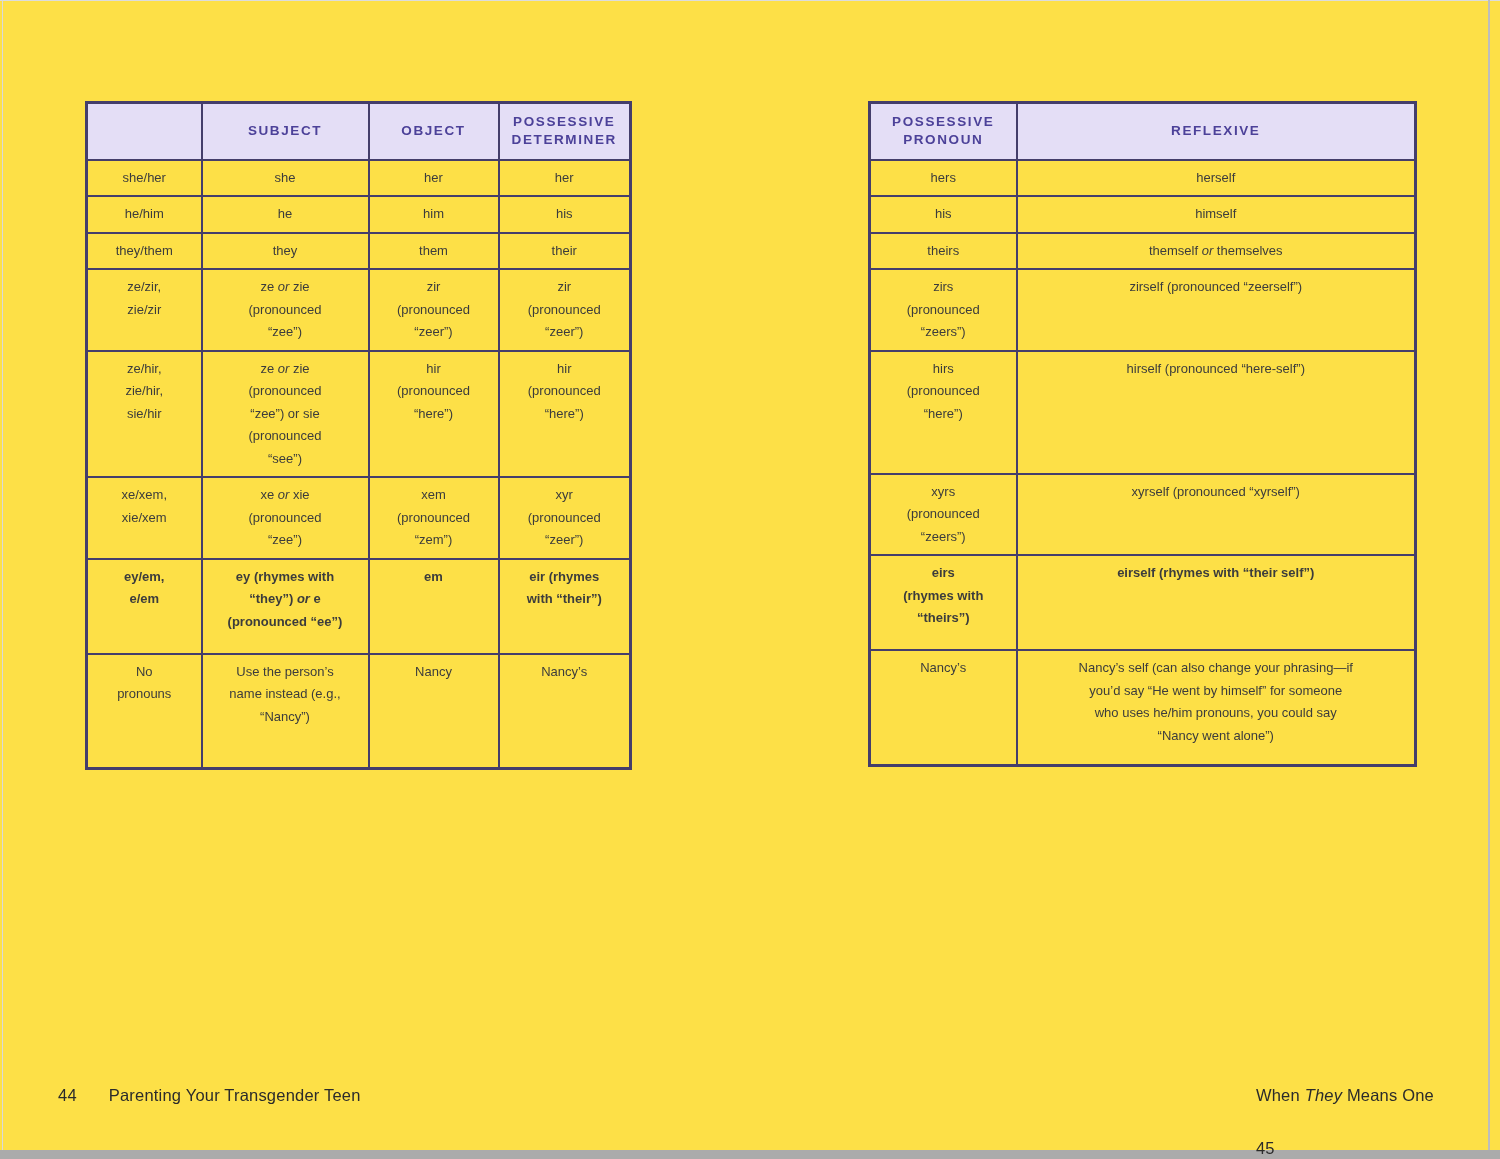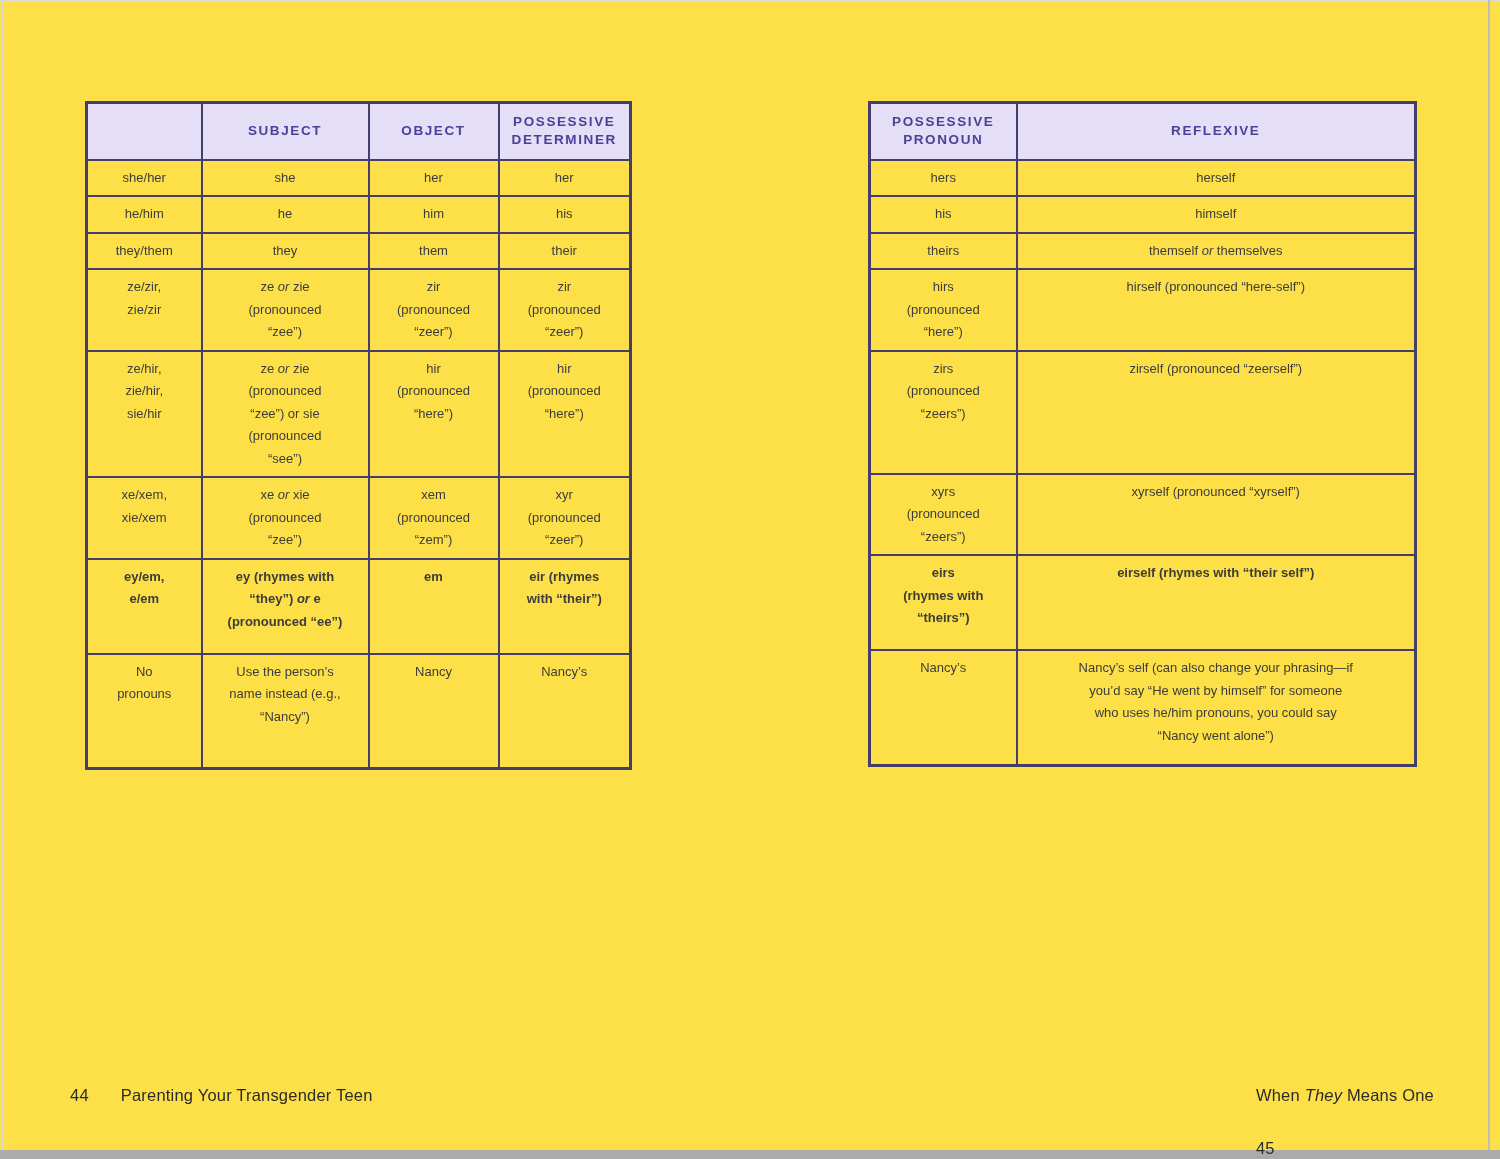"hirs" tr { order: before "zirs" -> after "zirs" }
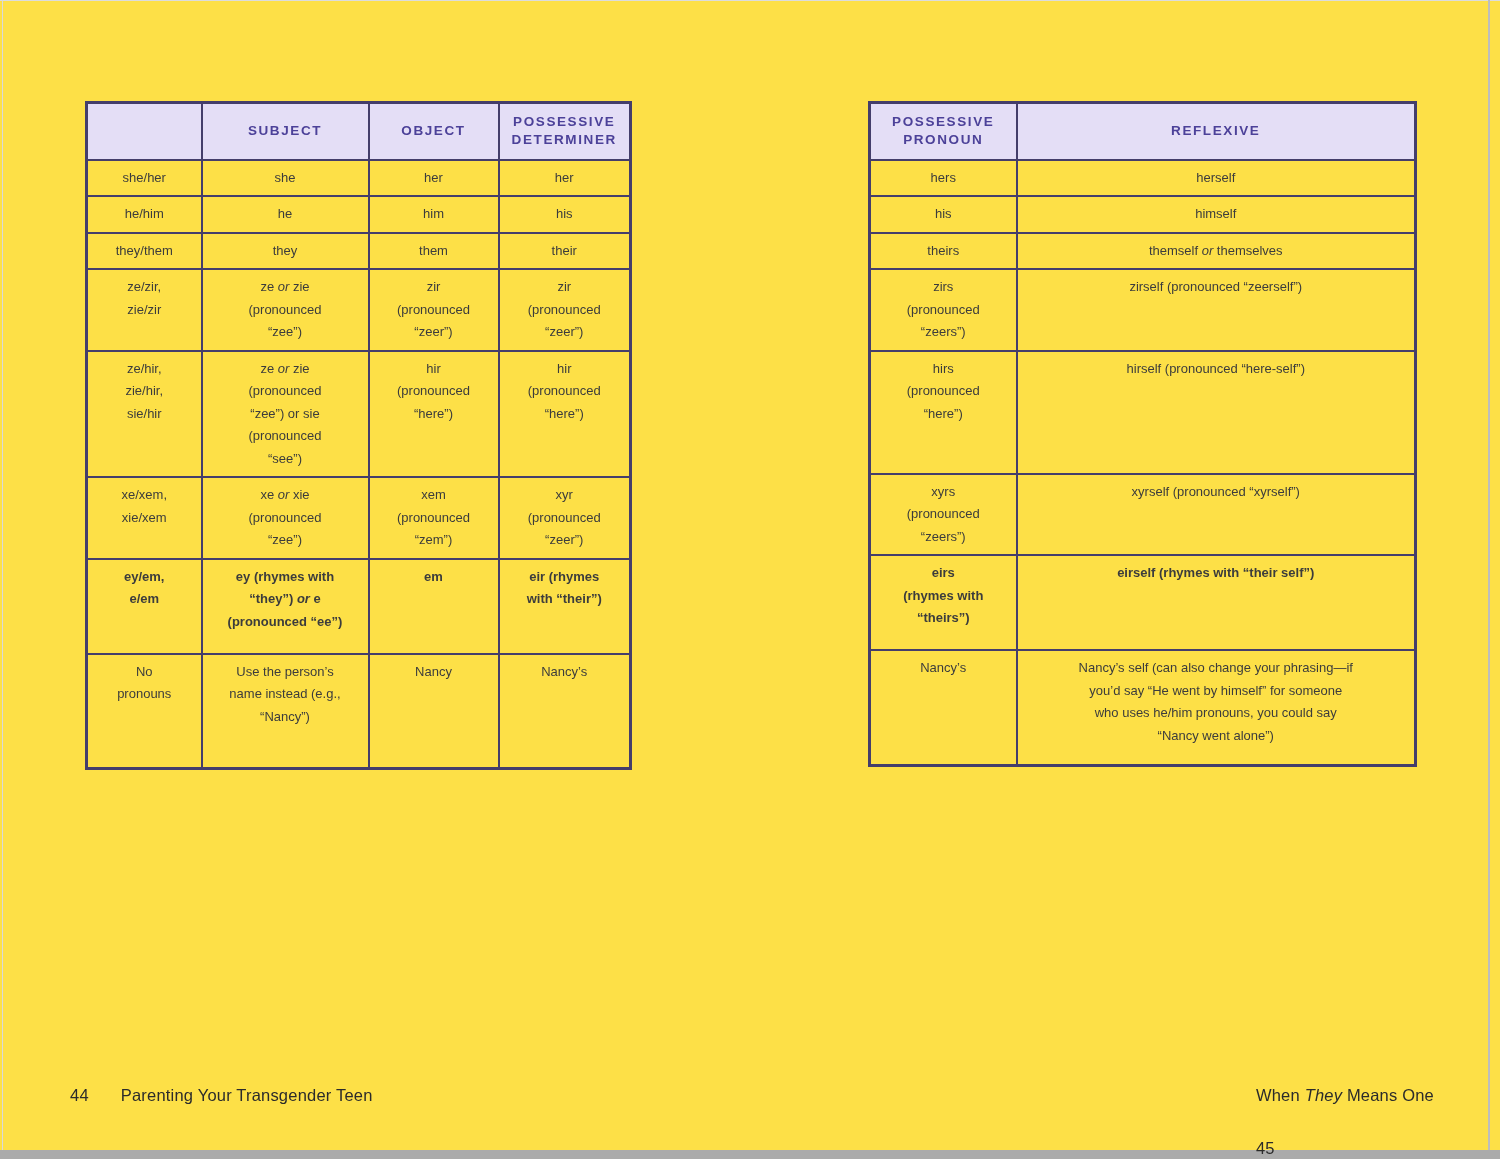"44" .footer-left { left: 70px -> 58px }
